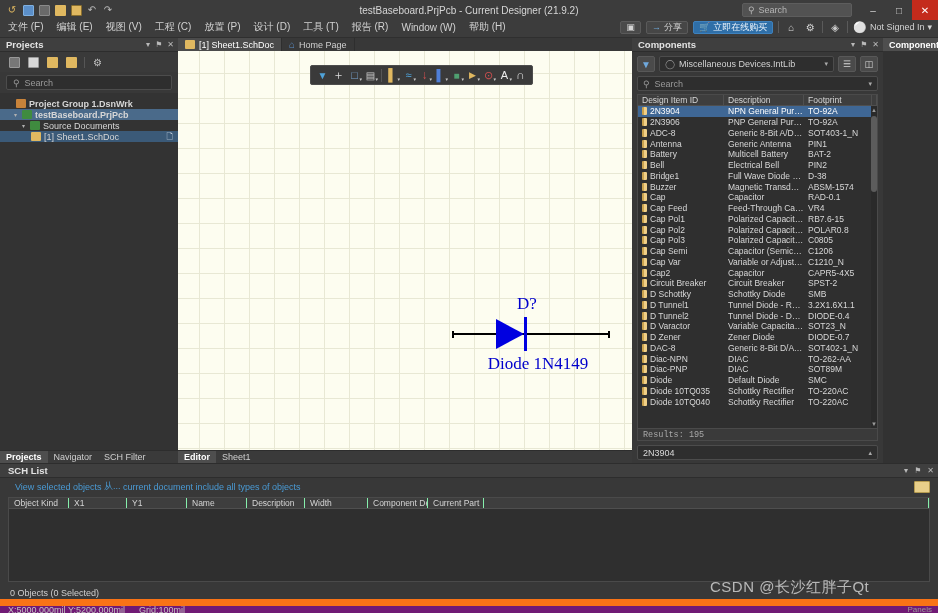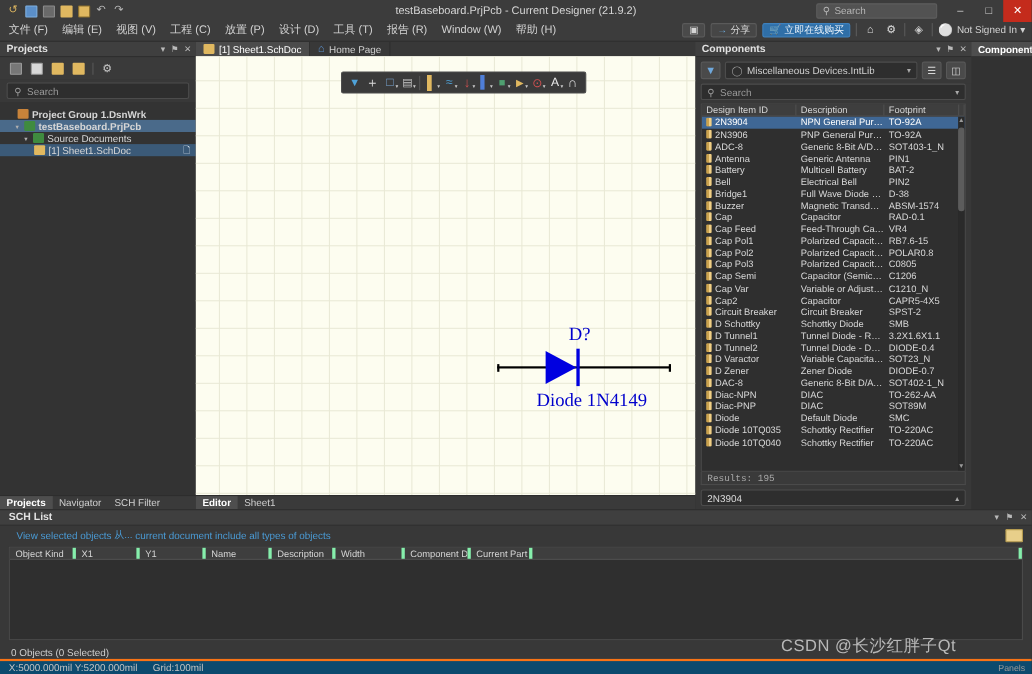"Object Kind" .sl-gh { border-right: 3px solid #86efac -> 1px solid #86efac }
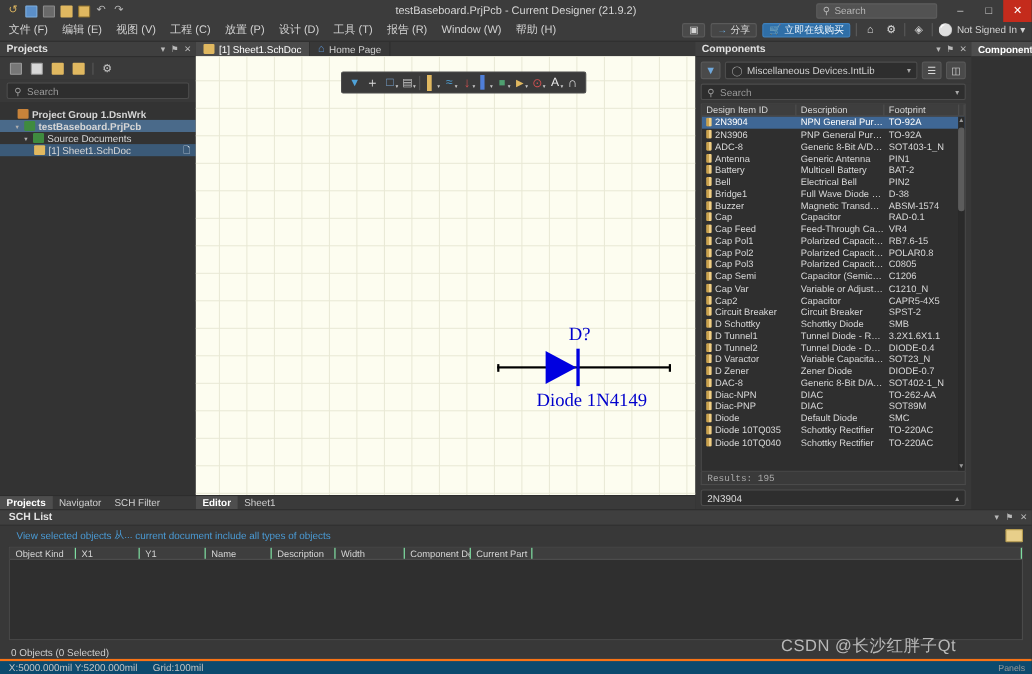"X:5000.000mil Y:5200.000mil" .statusbar { background: #0c4a6e -> #701a75; border-top: 2px solid #f97316 -> 7px solid #f97316 }
